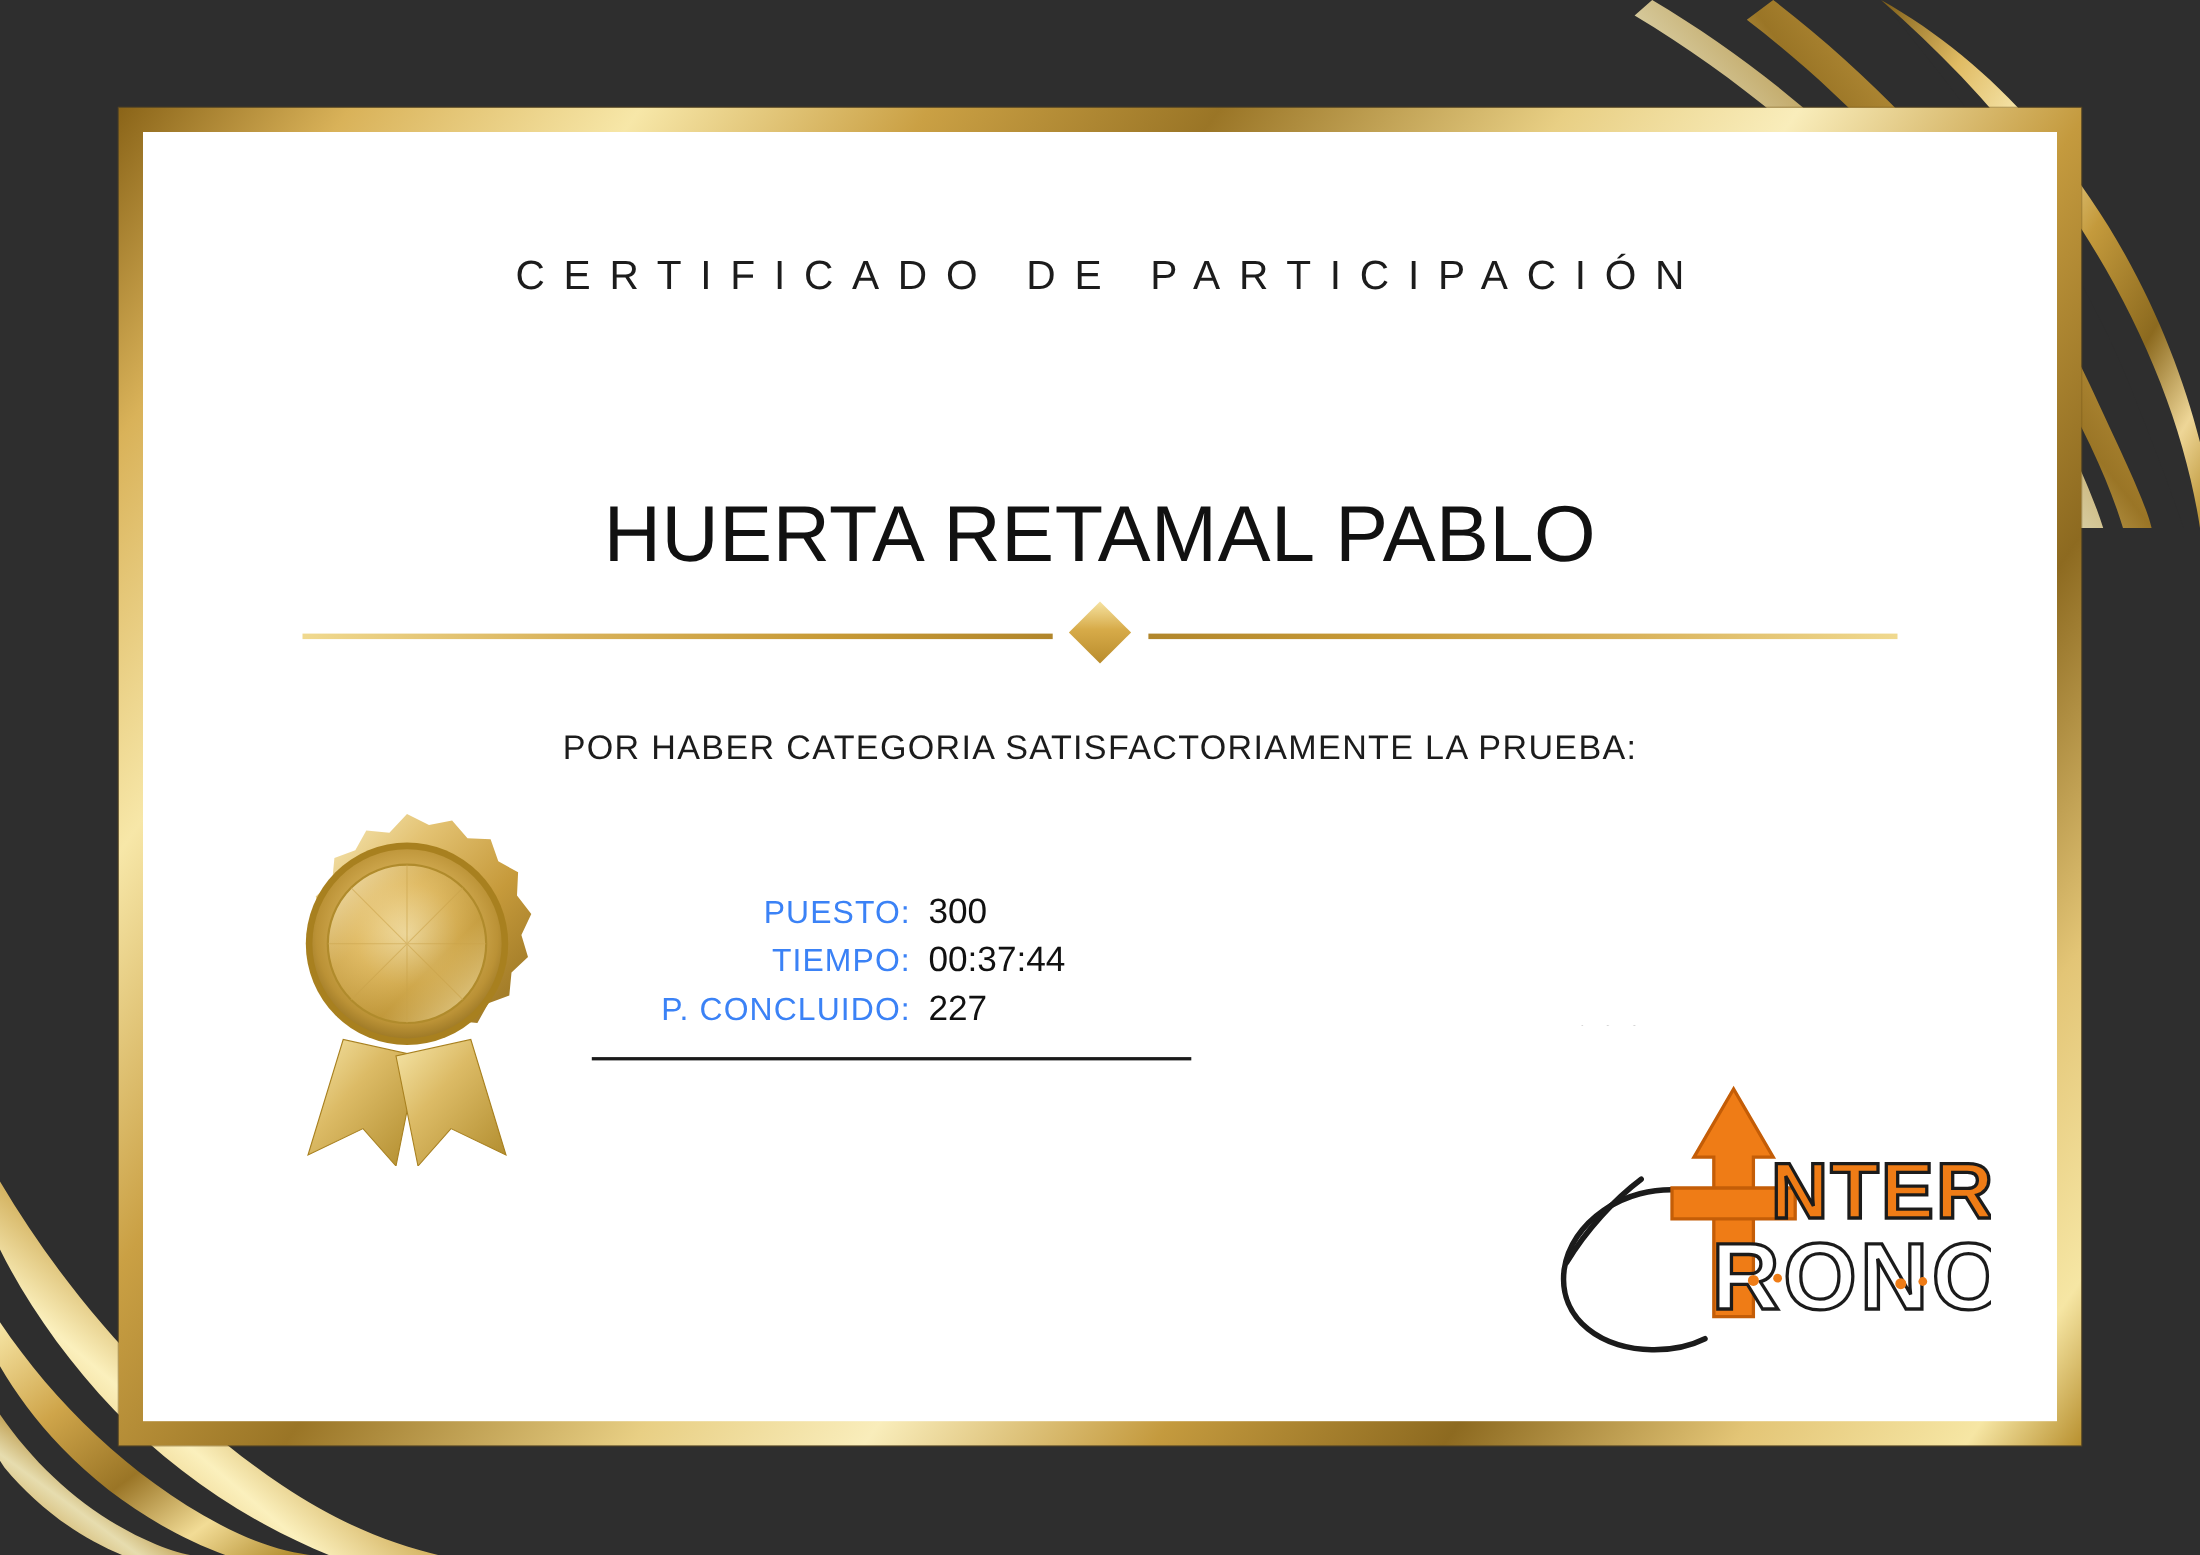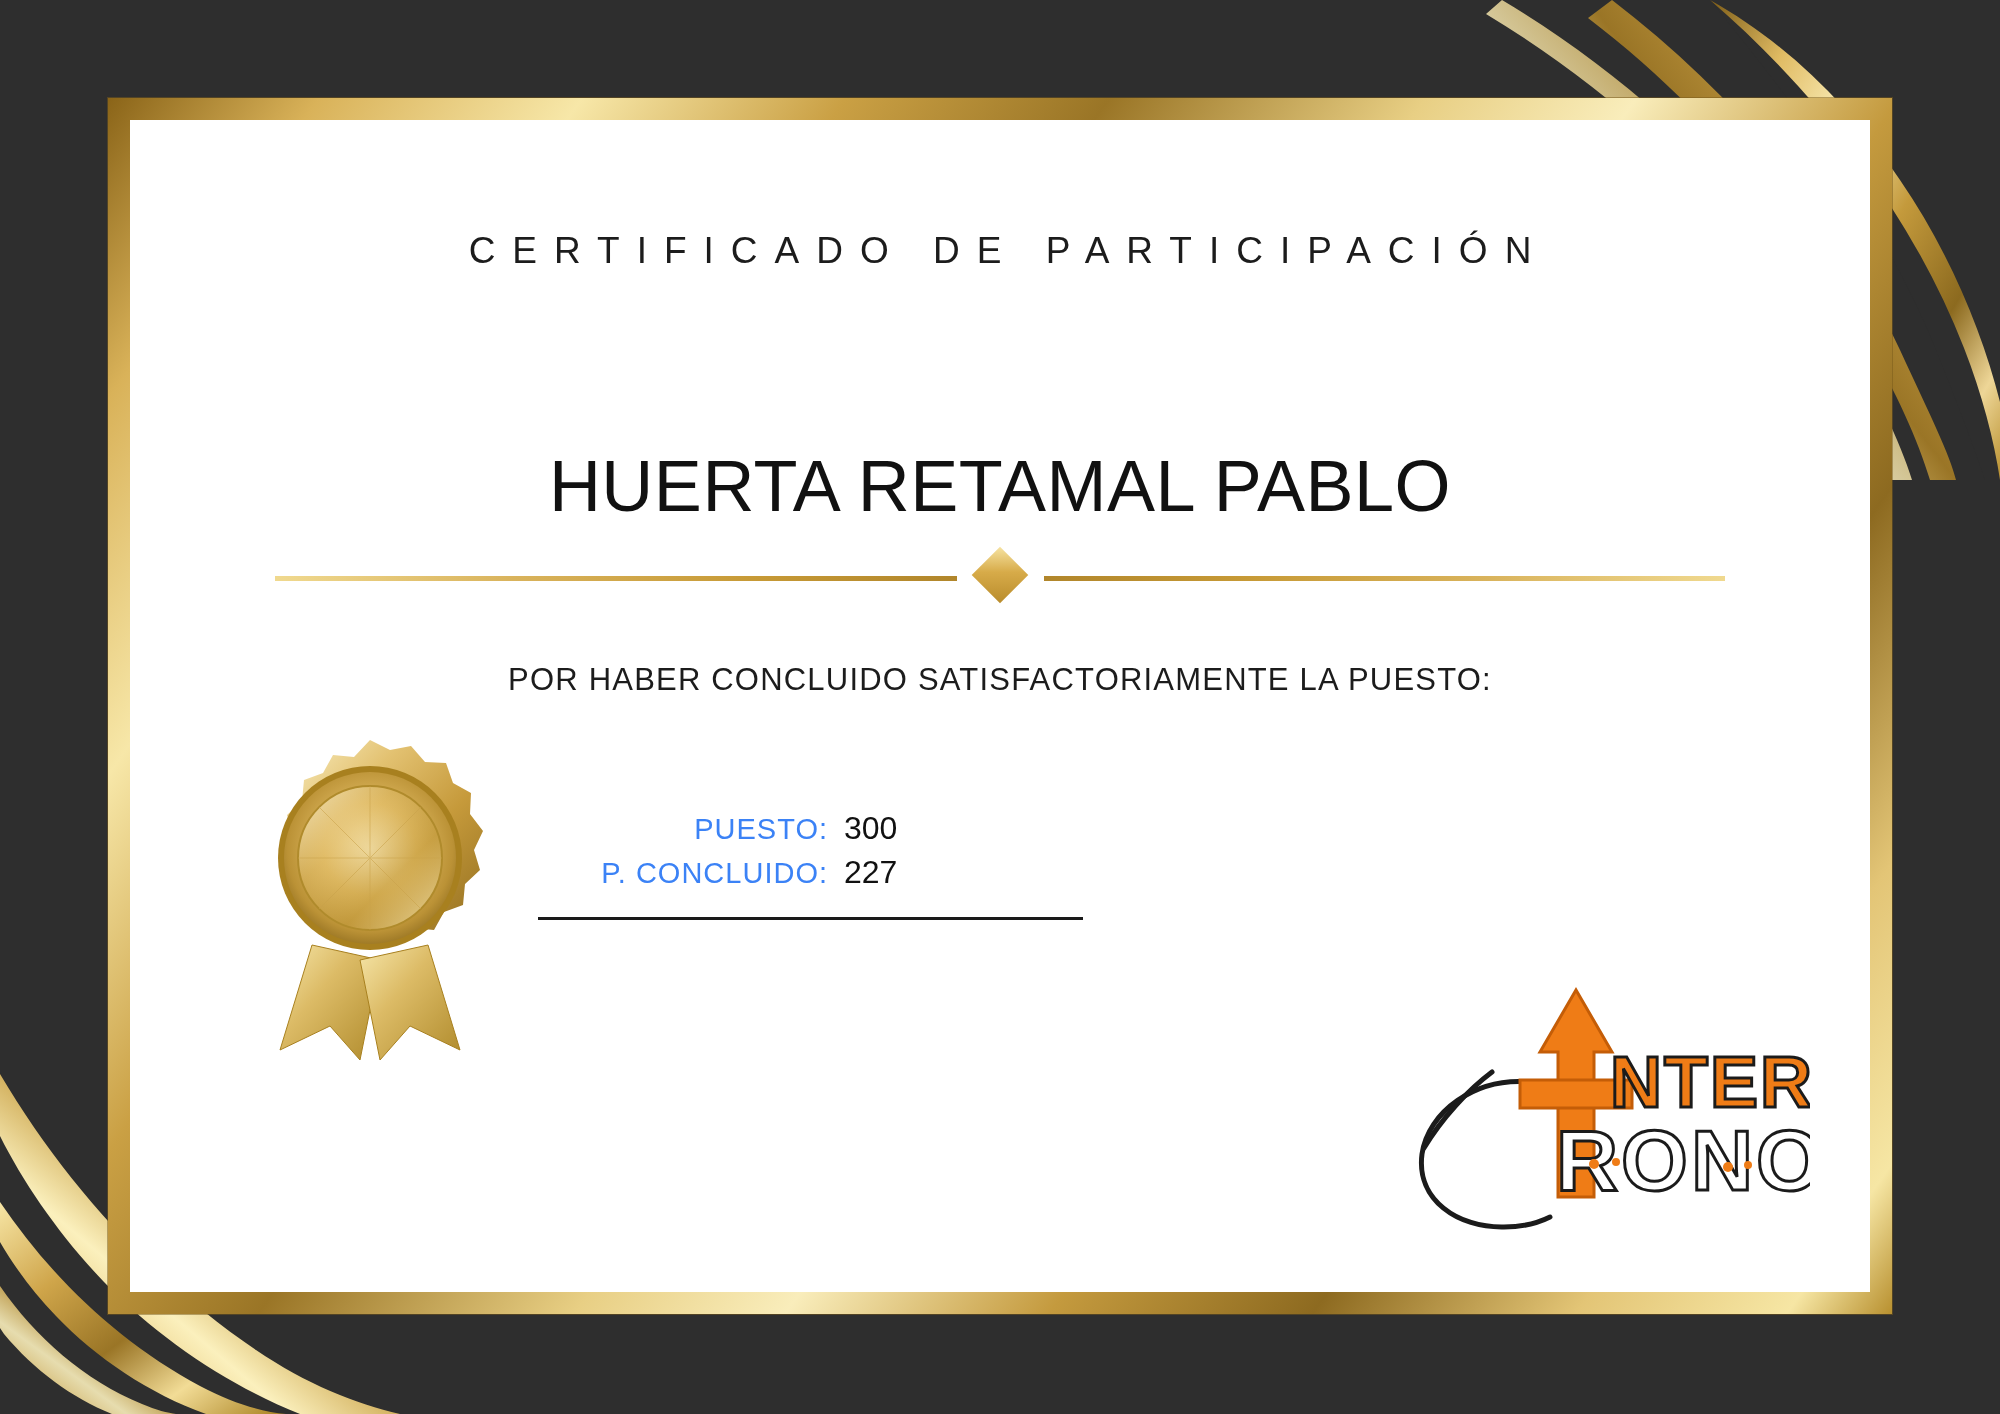"POR HABER CONCLUIDO SATISFACTORIAMENTE" div { text: CONCLUIDO SATISFACTORIAMENTE LA PUESTO -> CATEGORIA SATISFACTORIAMENTE LA PRUEBA }
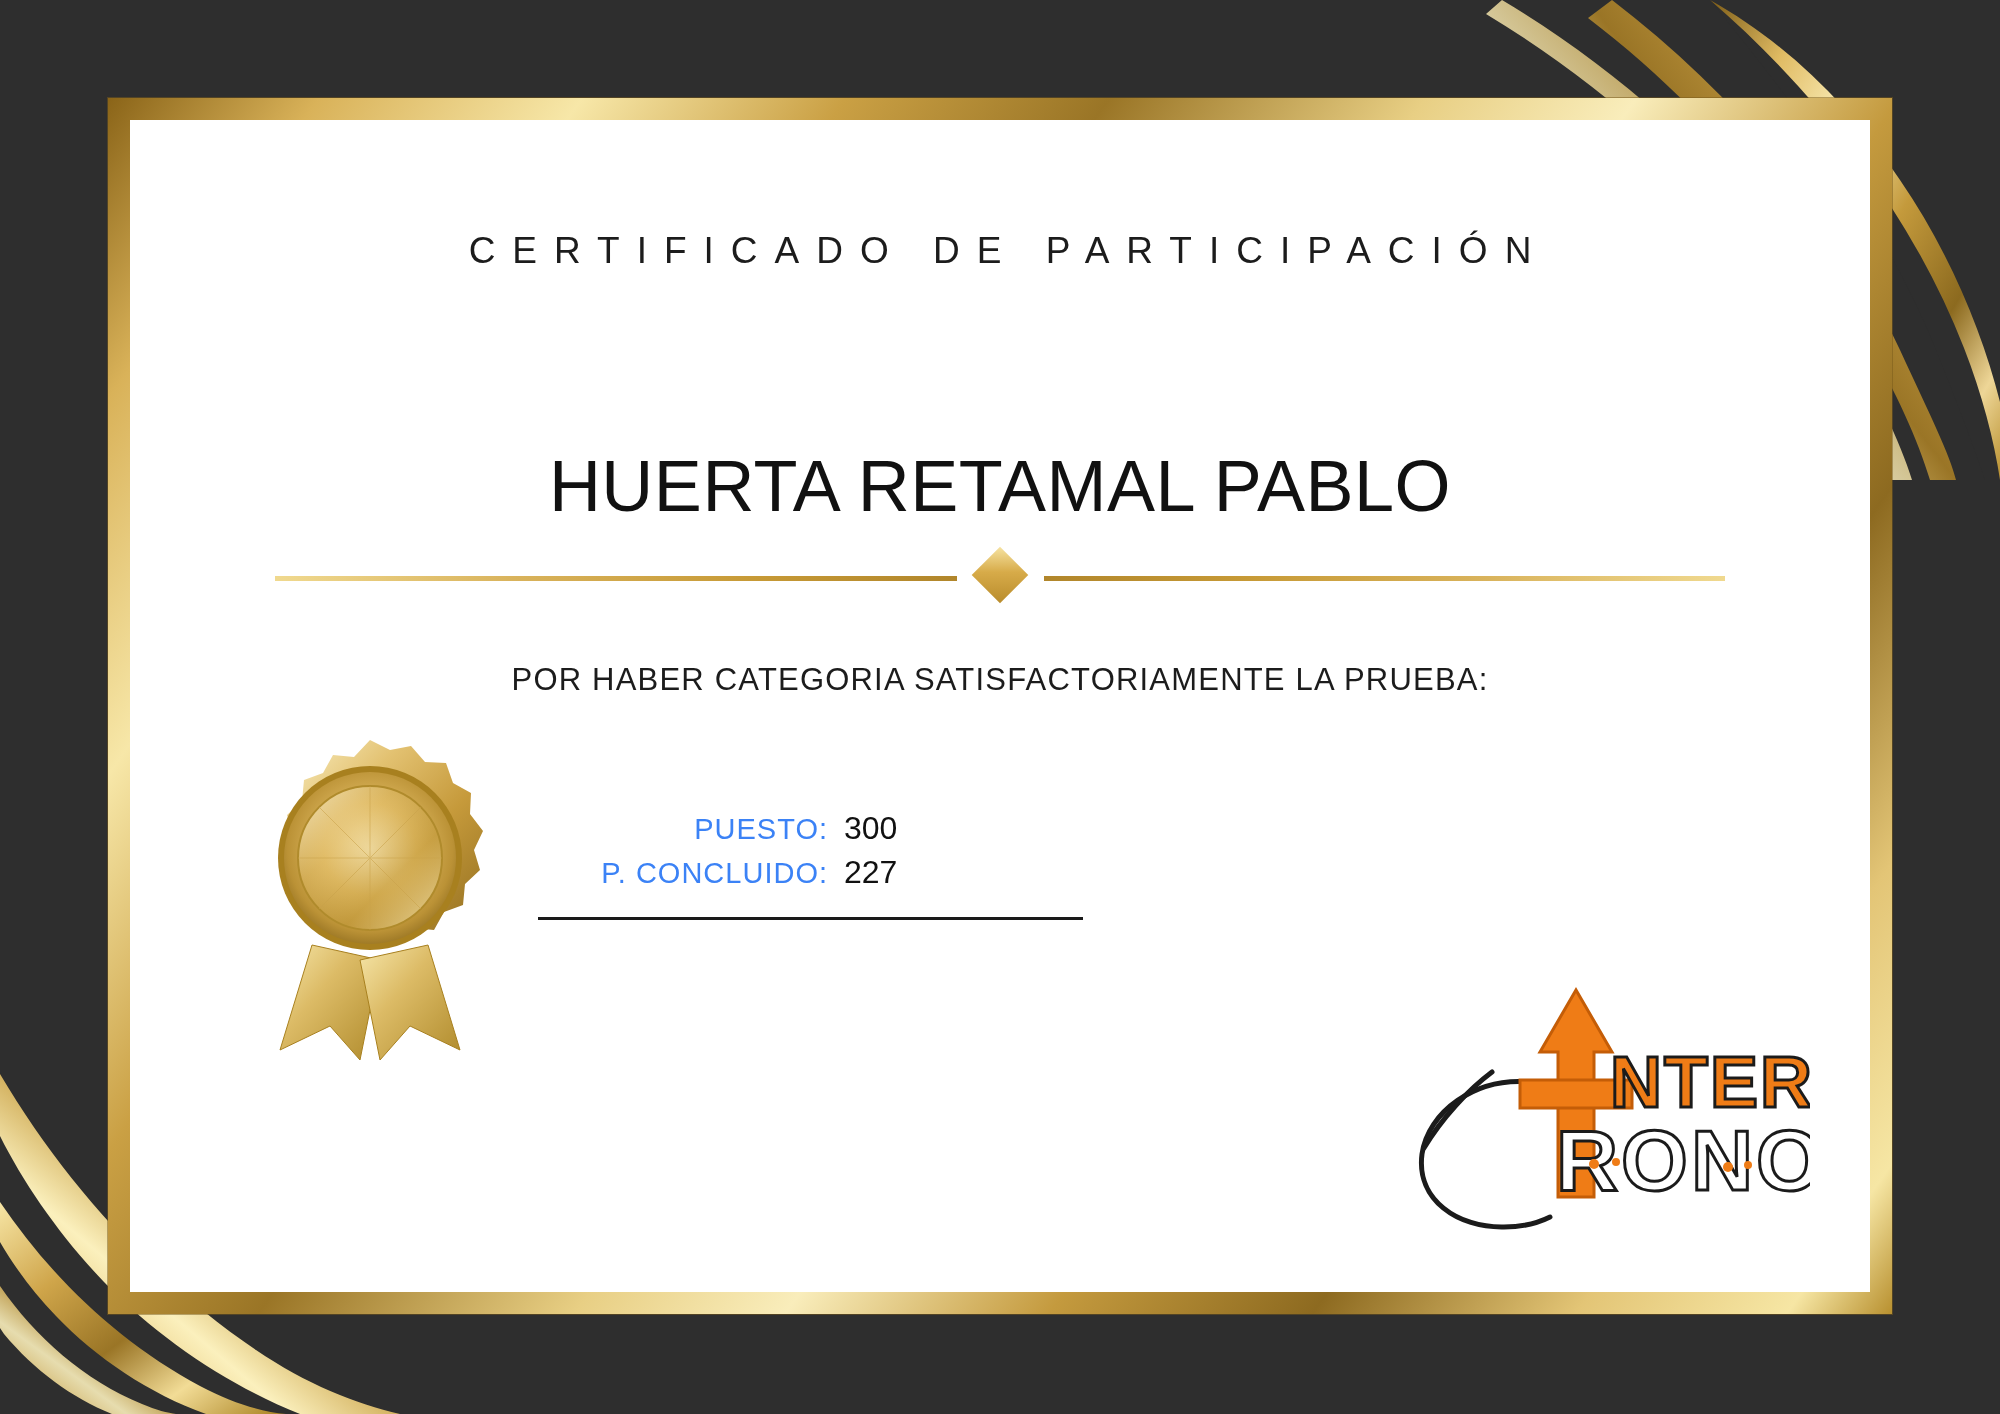"TIEMPO:" div.result-row { html: none -> <div> <span>TIEMPO:</span> <span>00:37:44</span> </div> }
